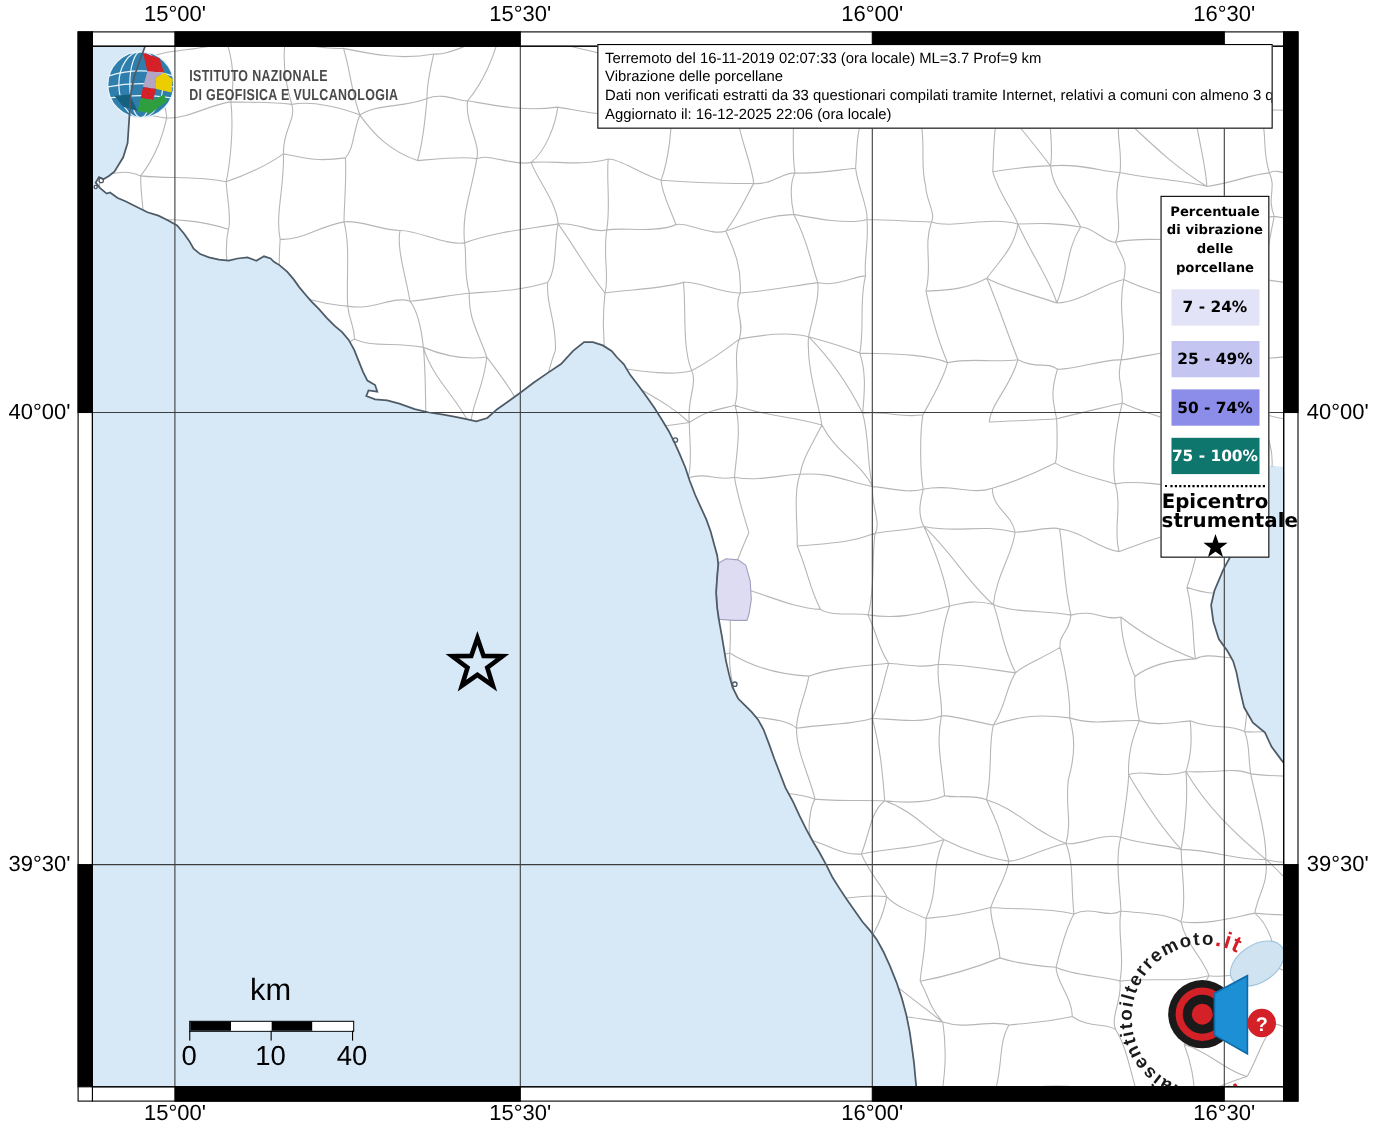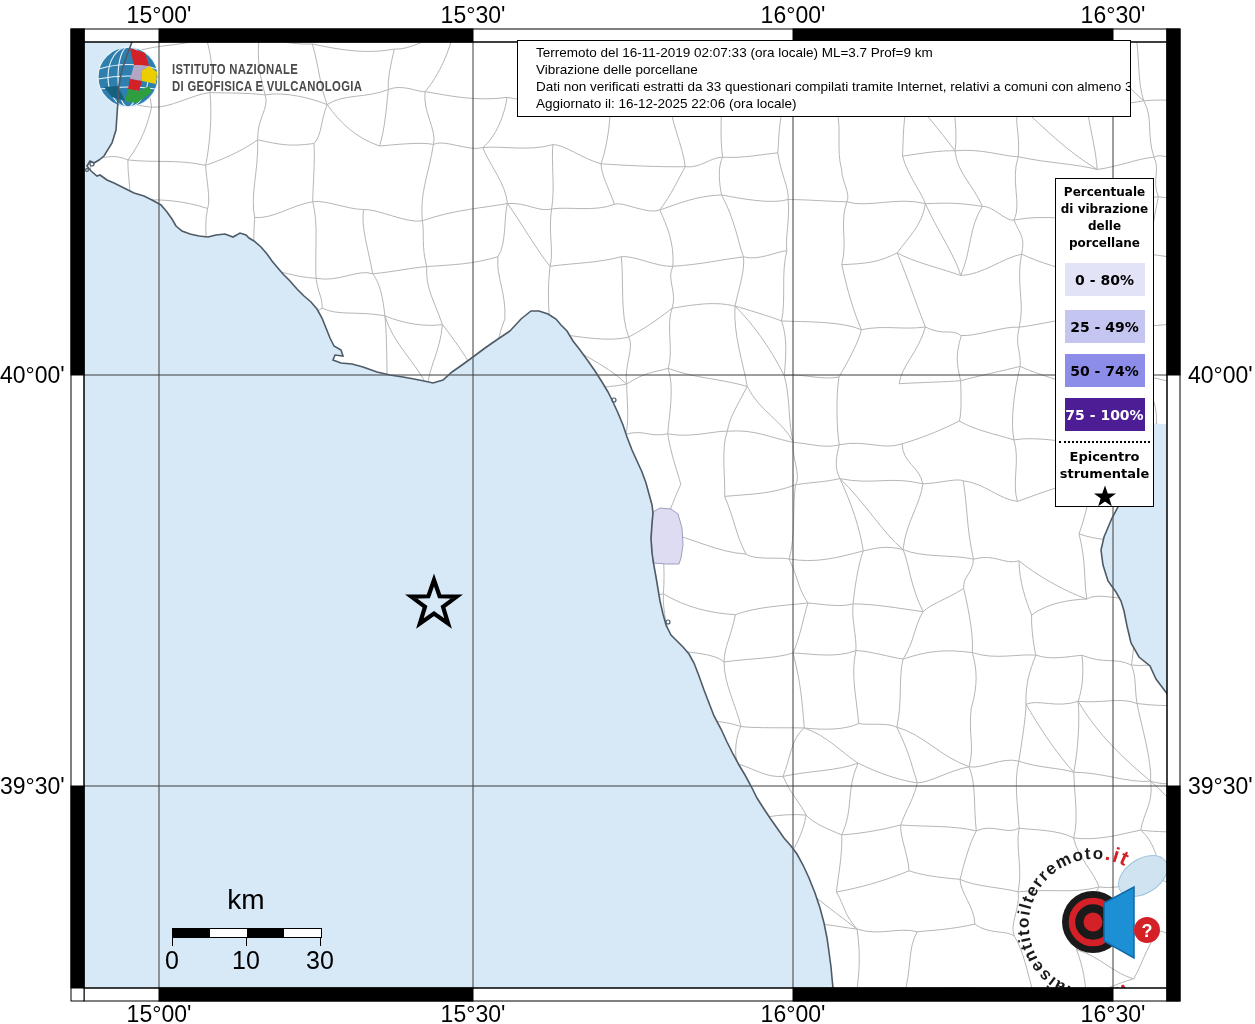"15°00'" .tick { font-size: 23px -> 20px }
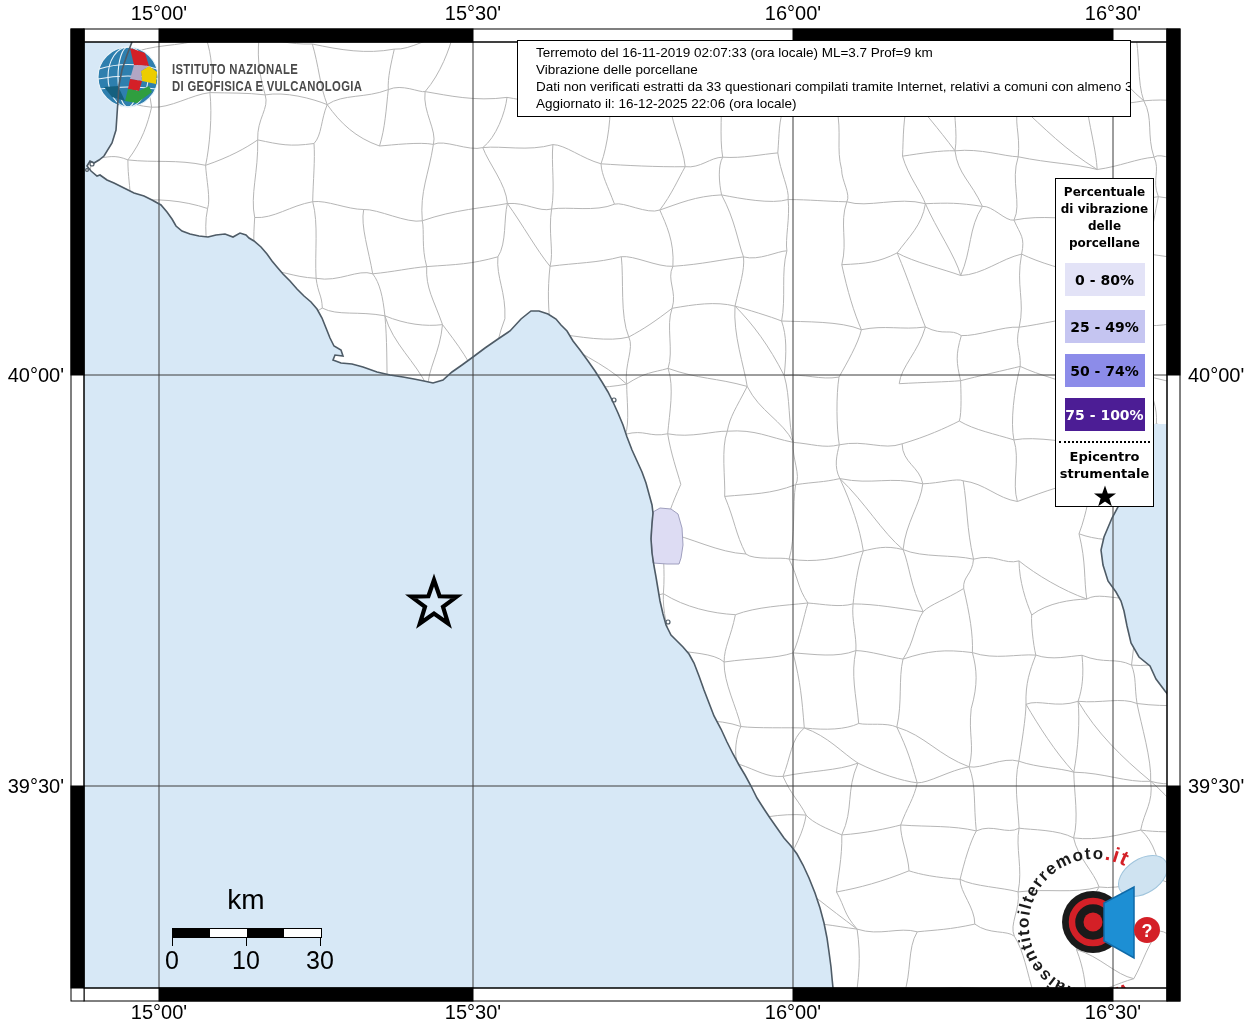"Terremoto del 16-11-2019 02:07:33 (ora" .info-box { left: 517px -> 543px; padding: 3px 6px 4px 18px -> 3px 6px 4px 6px }
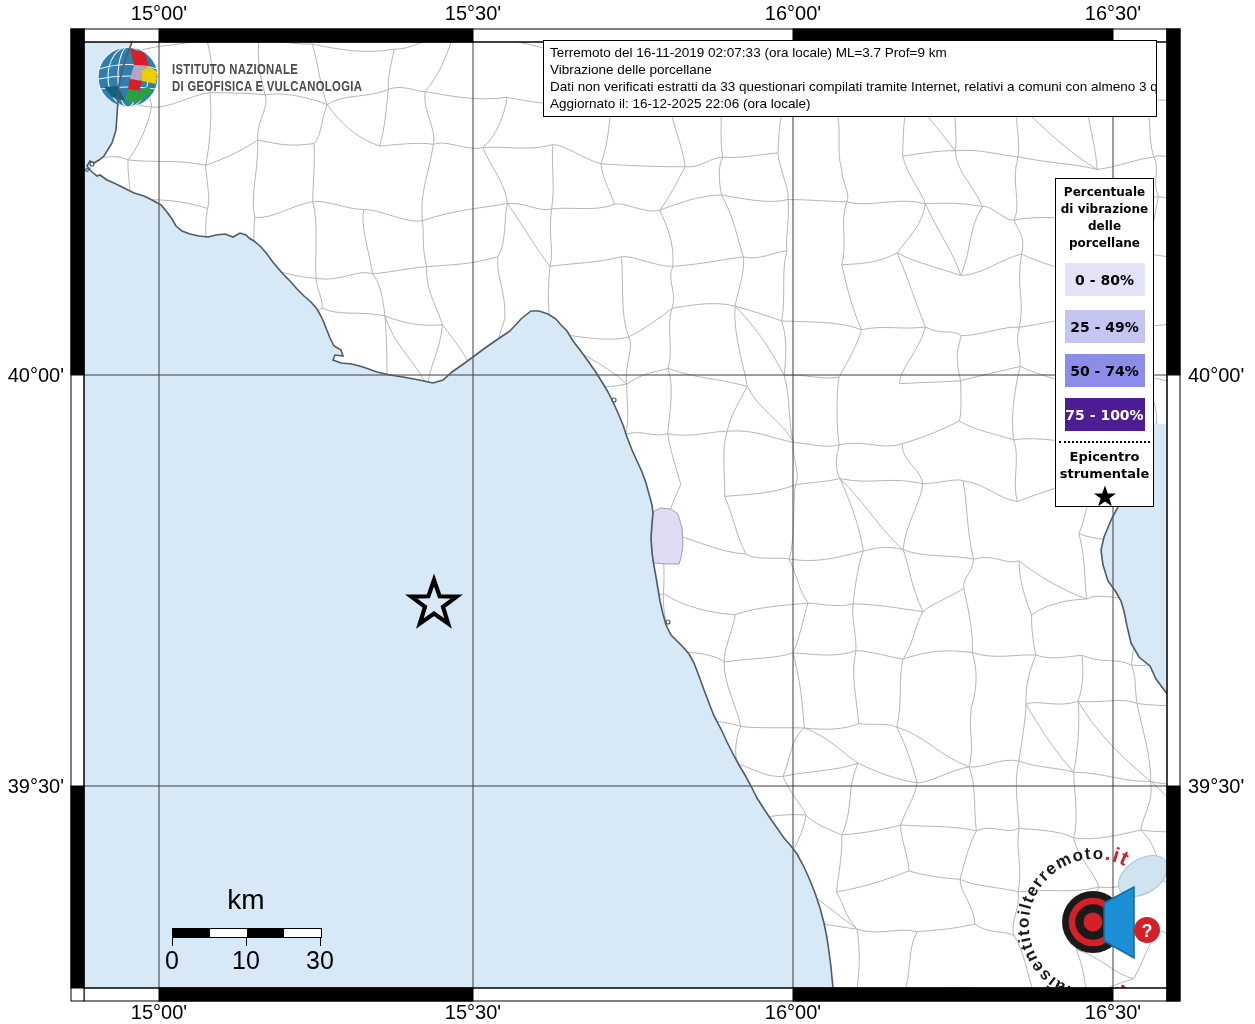"0 - 80%" div.swatch { text: 0 - 80% -> 7 - 24% }
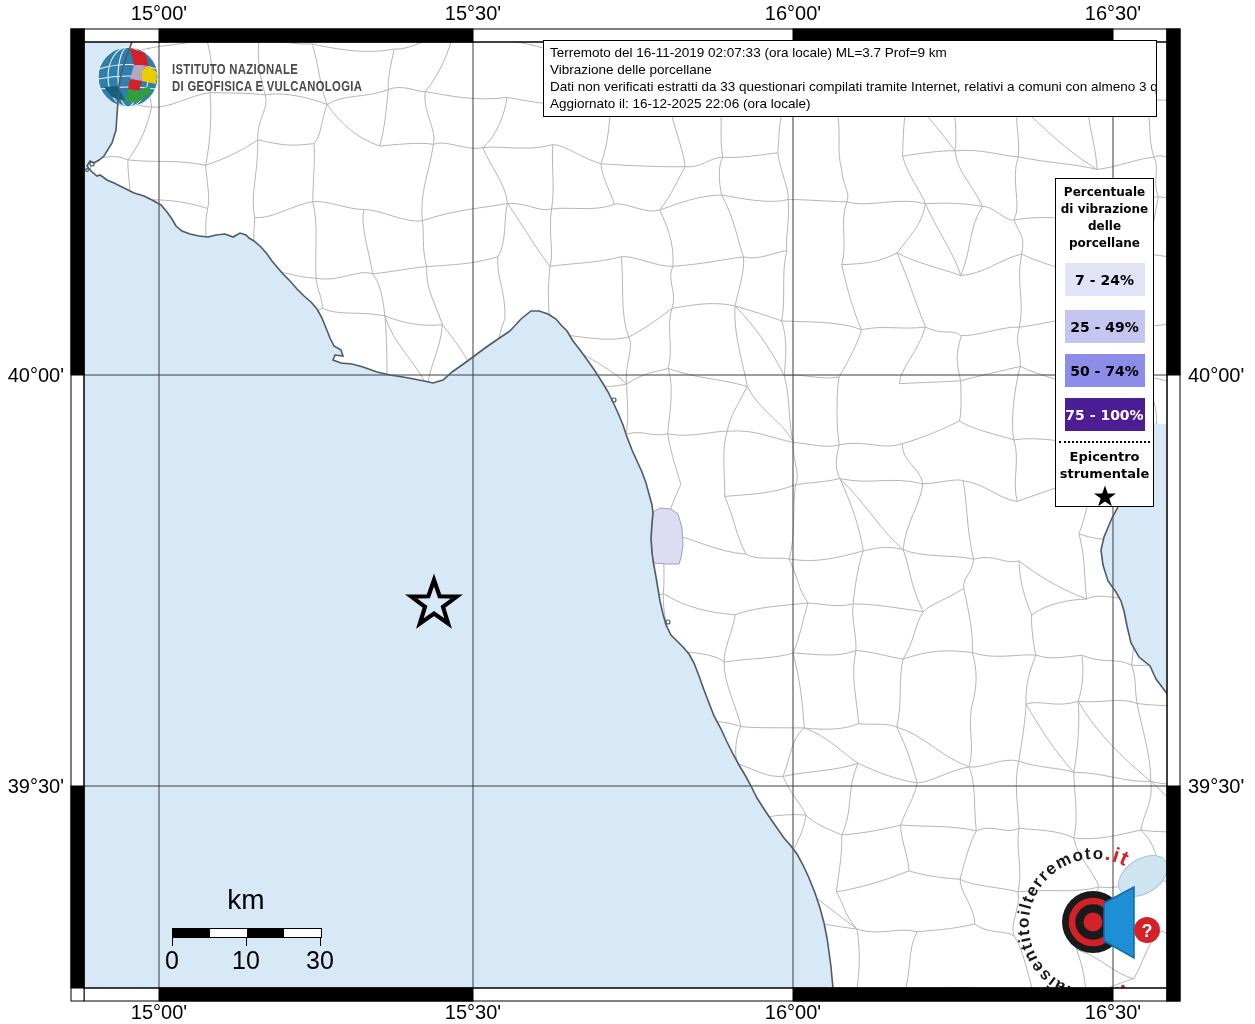"75 - 100%" div.swatch { background-color: #4c1d95 -> #0f766e }
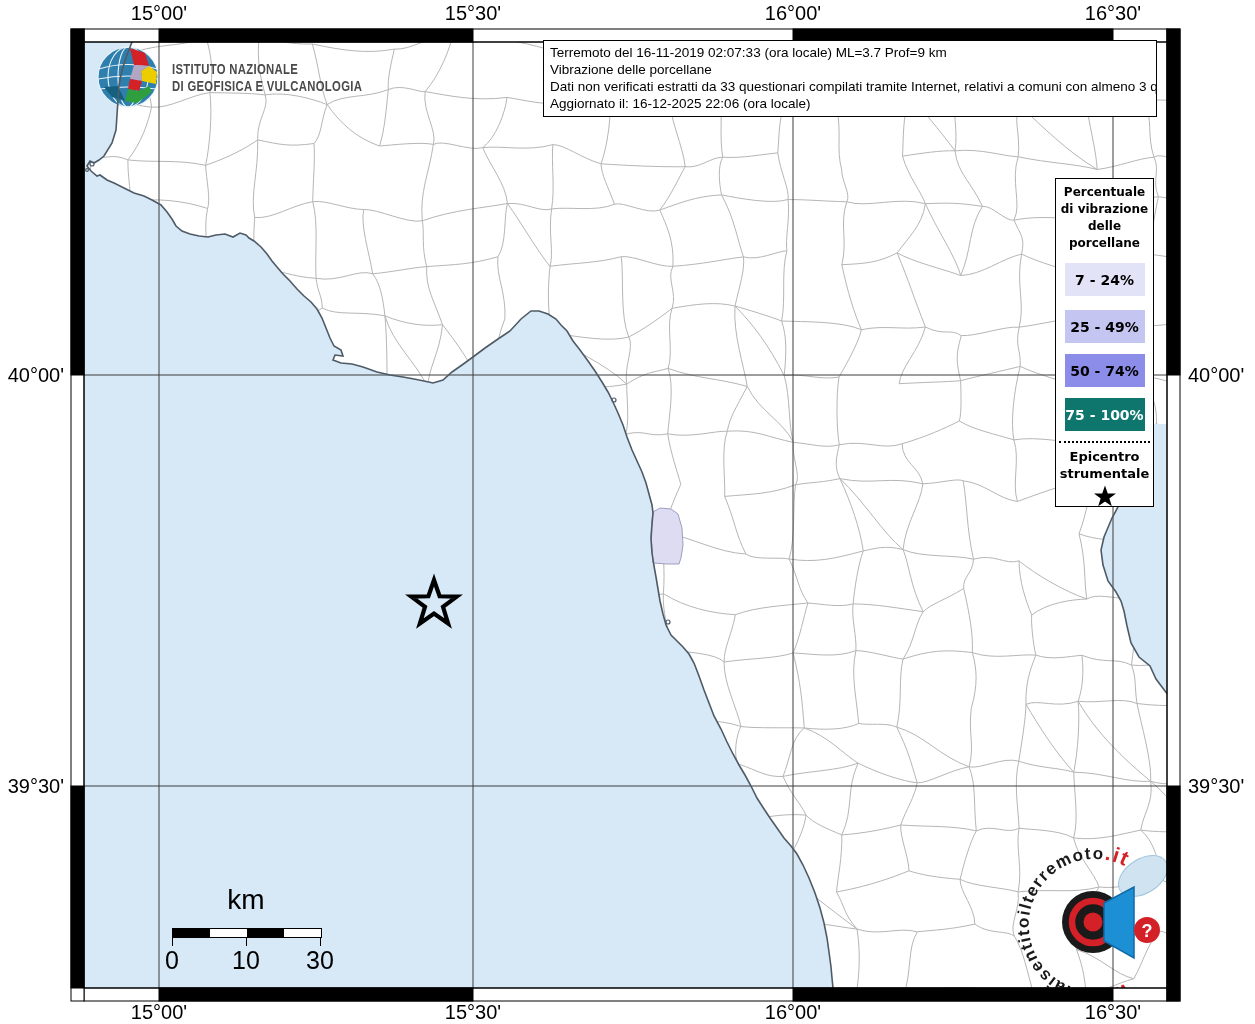"Epicentro" .legend-epi { font-size: 13px -> 18px }
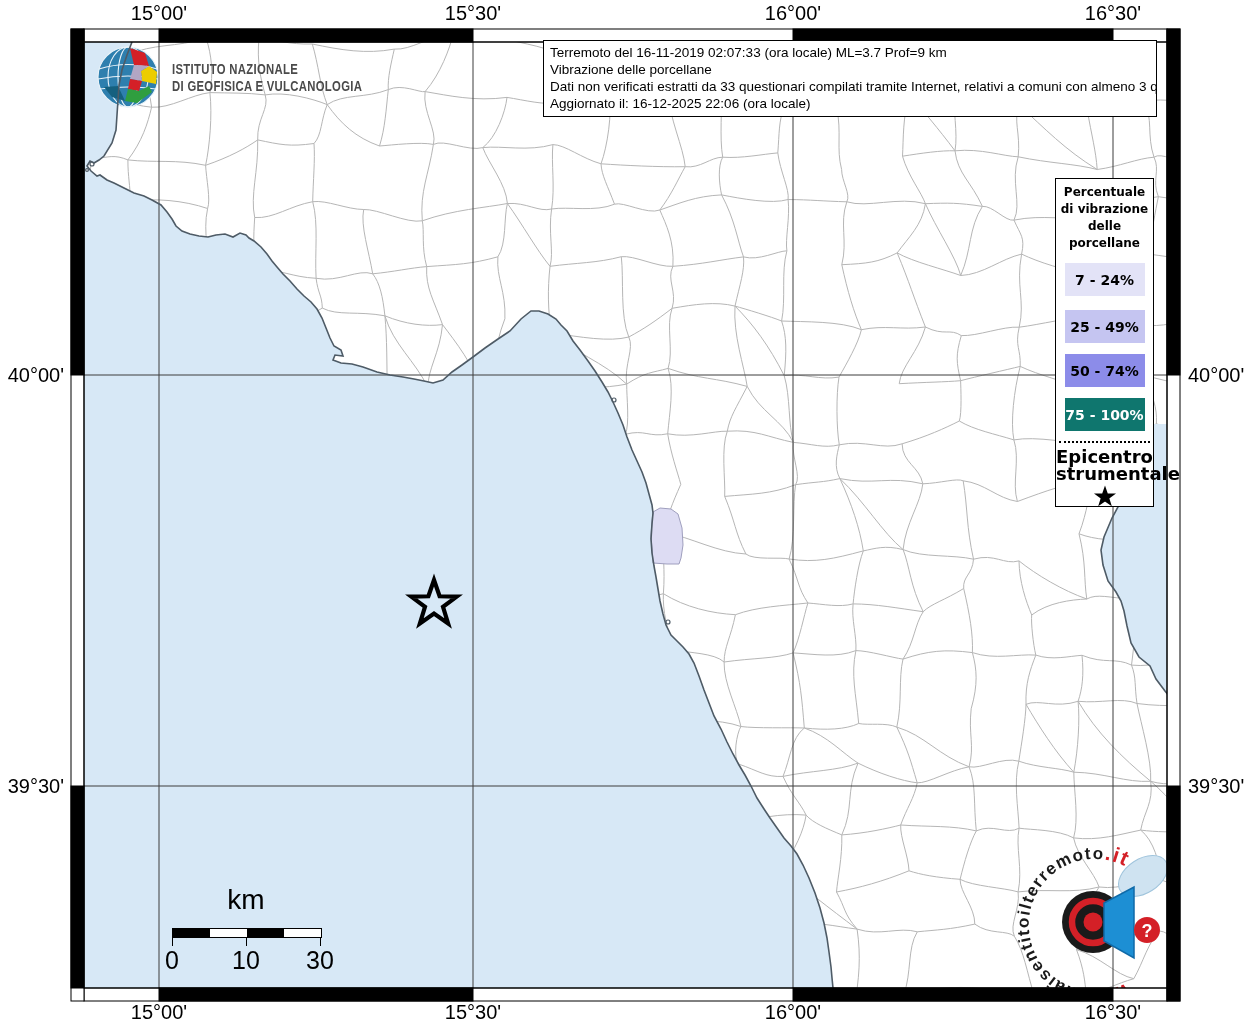"30" div.sb-num { text: 30 -> 40 }
